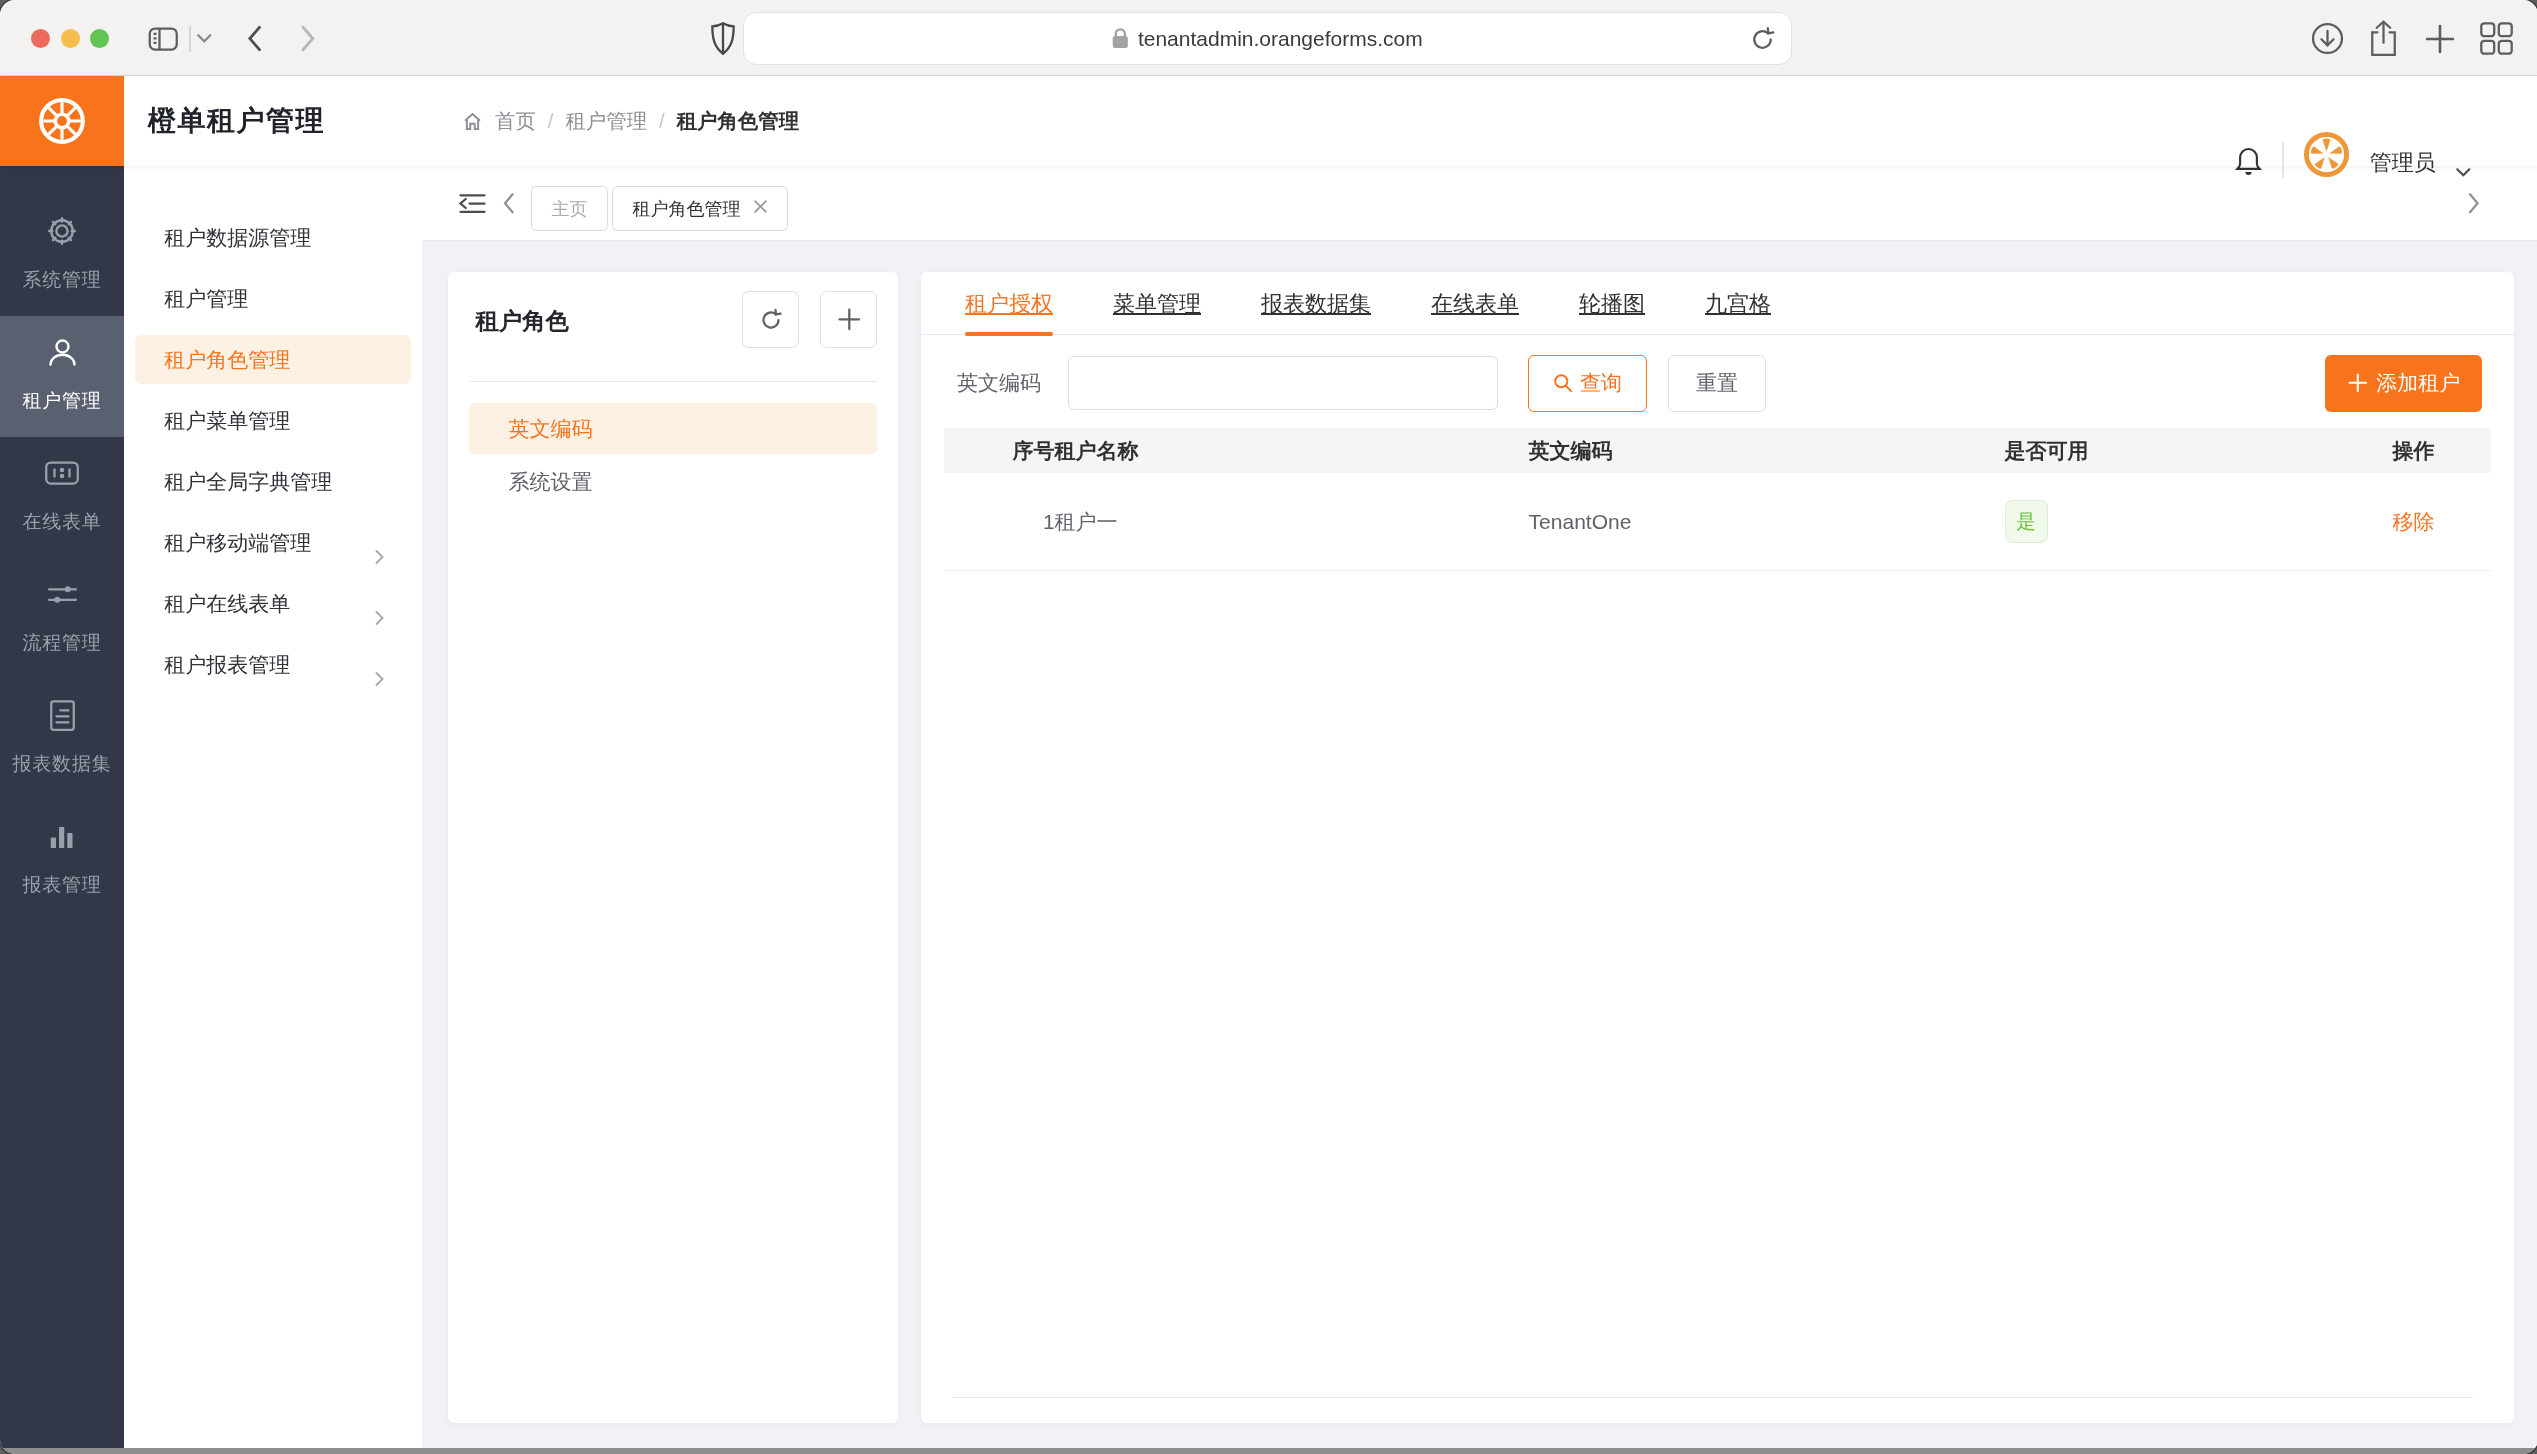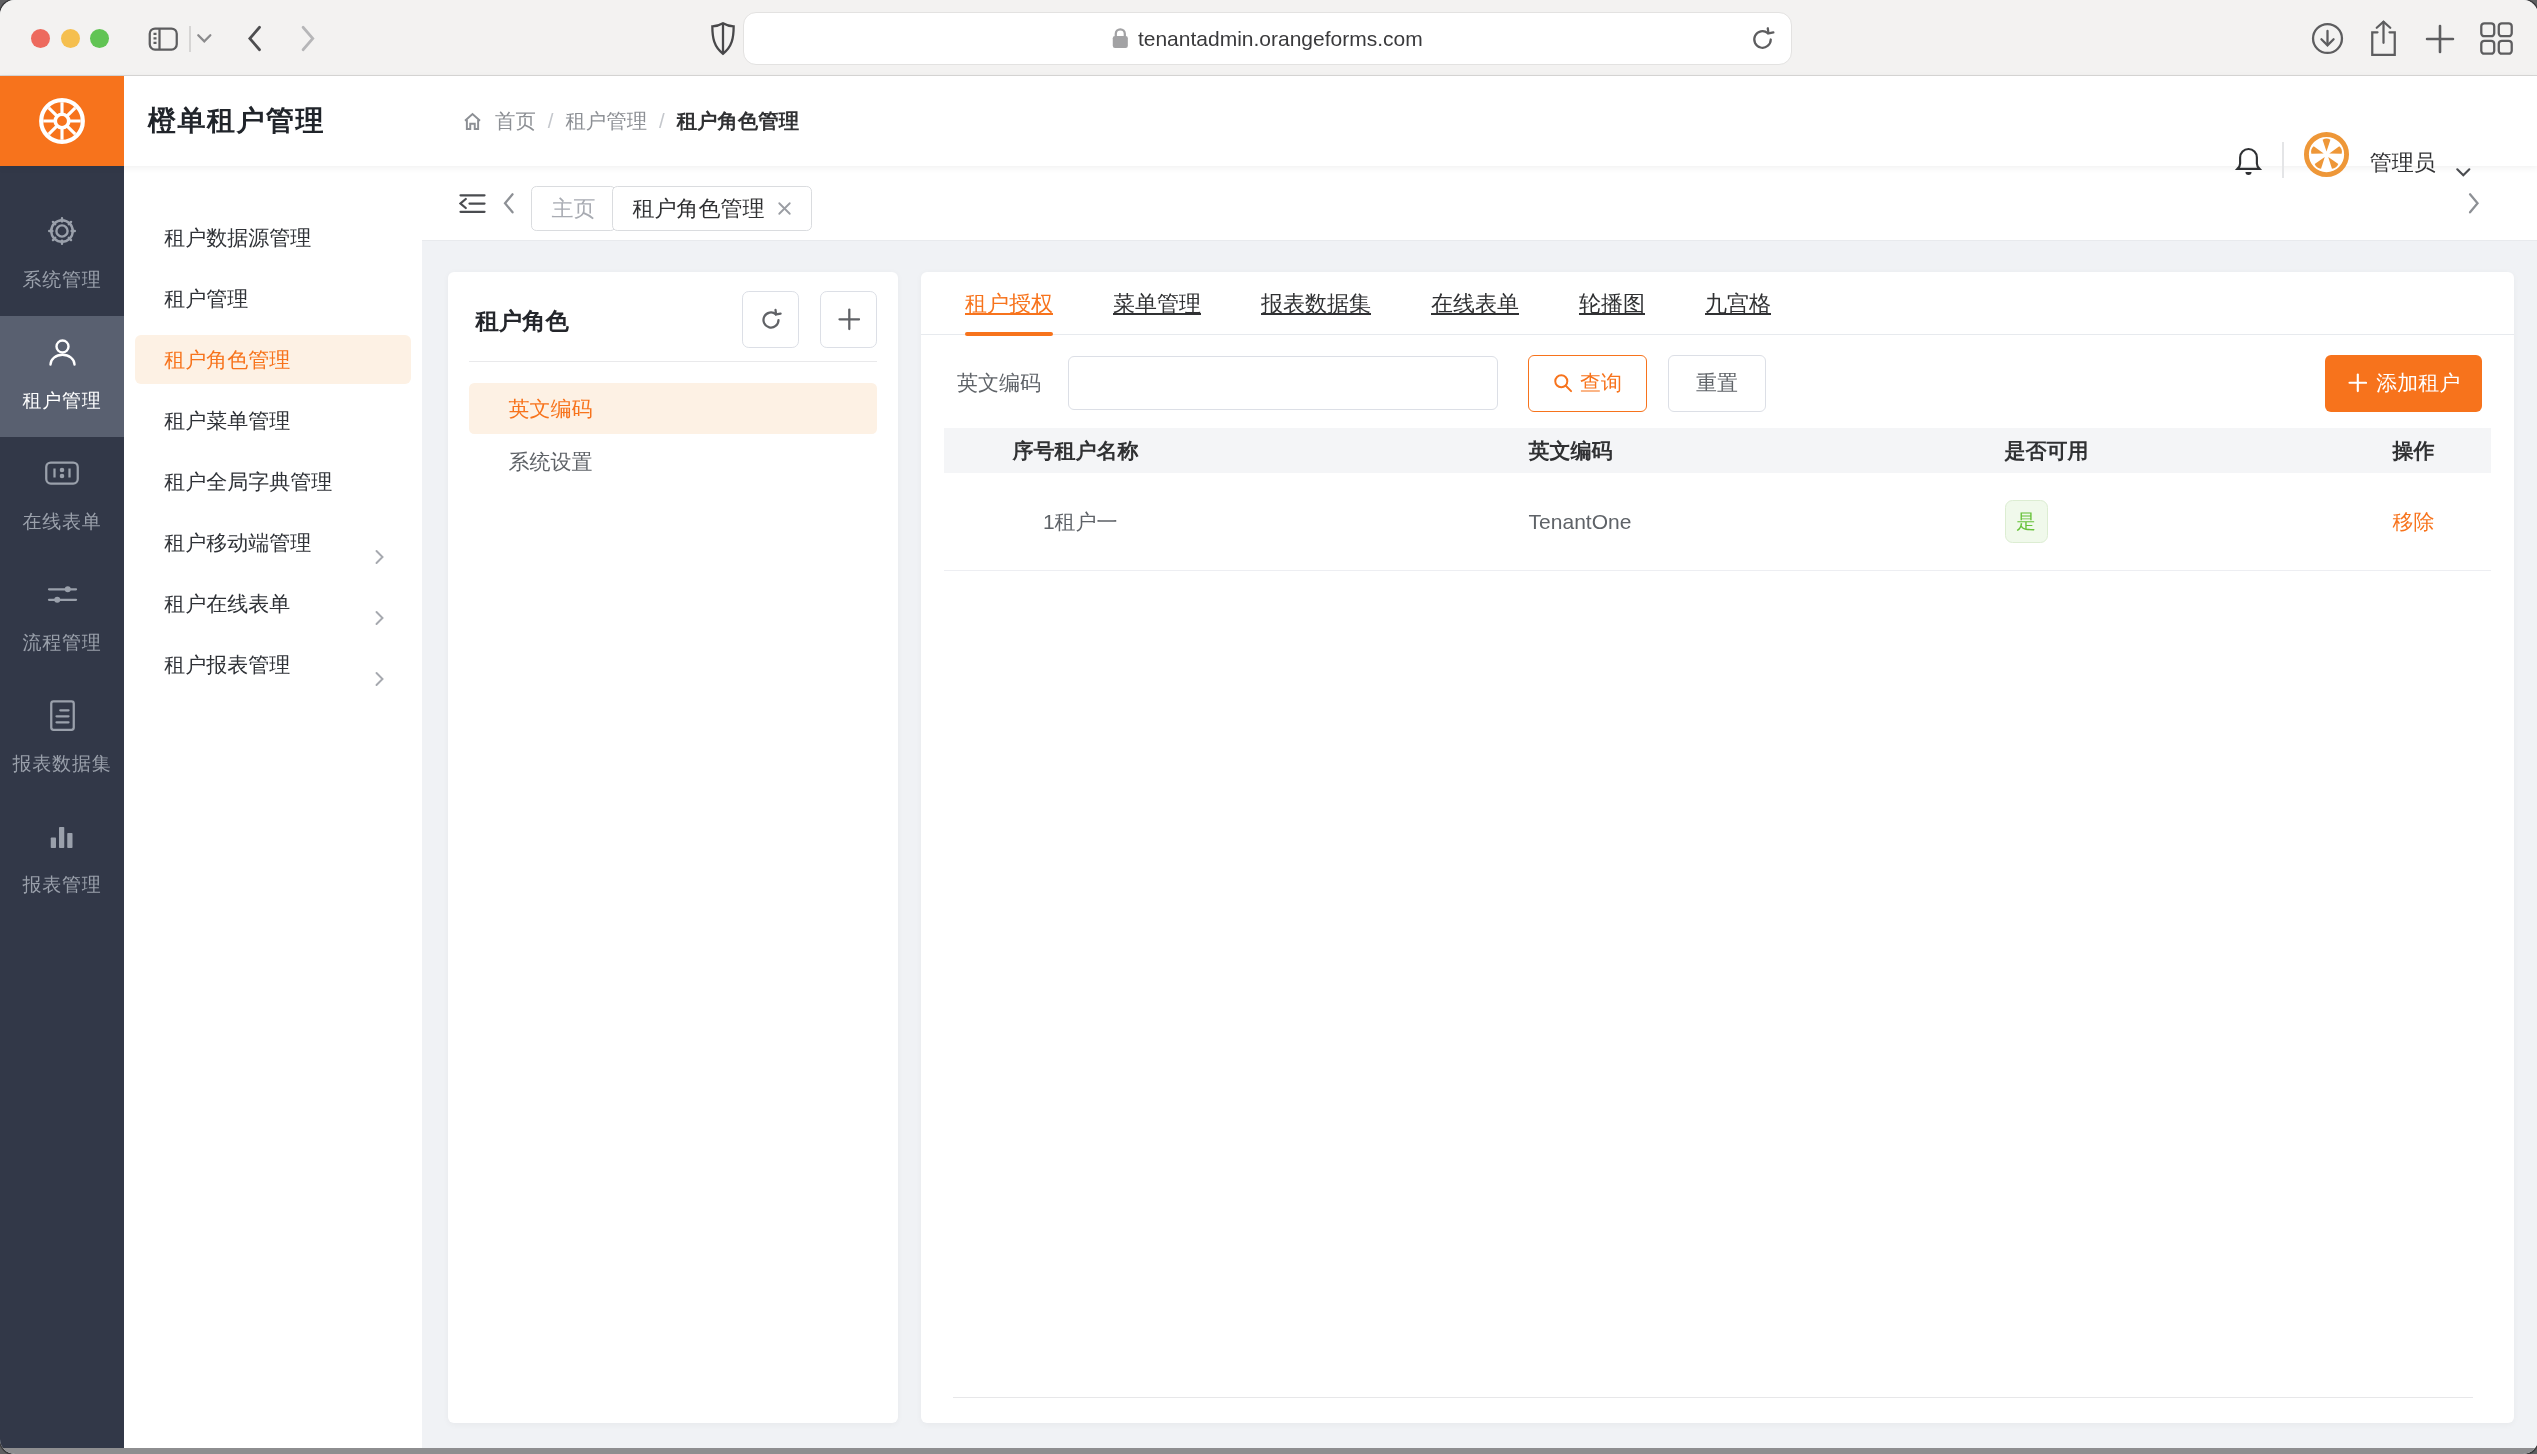"主页" .chip { font-size: 22px -> 18px }
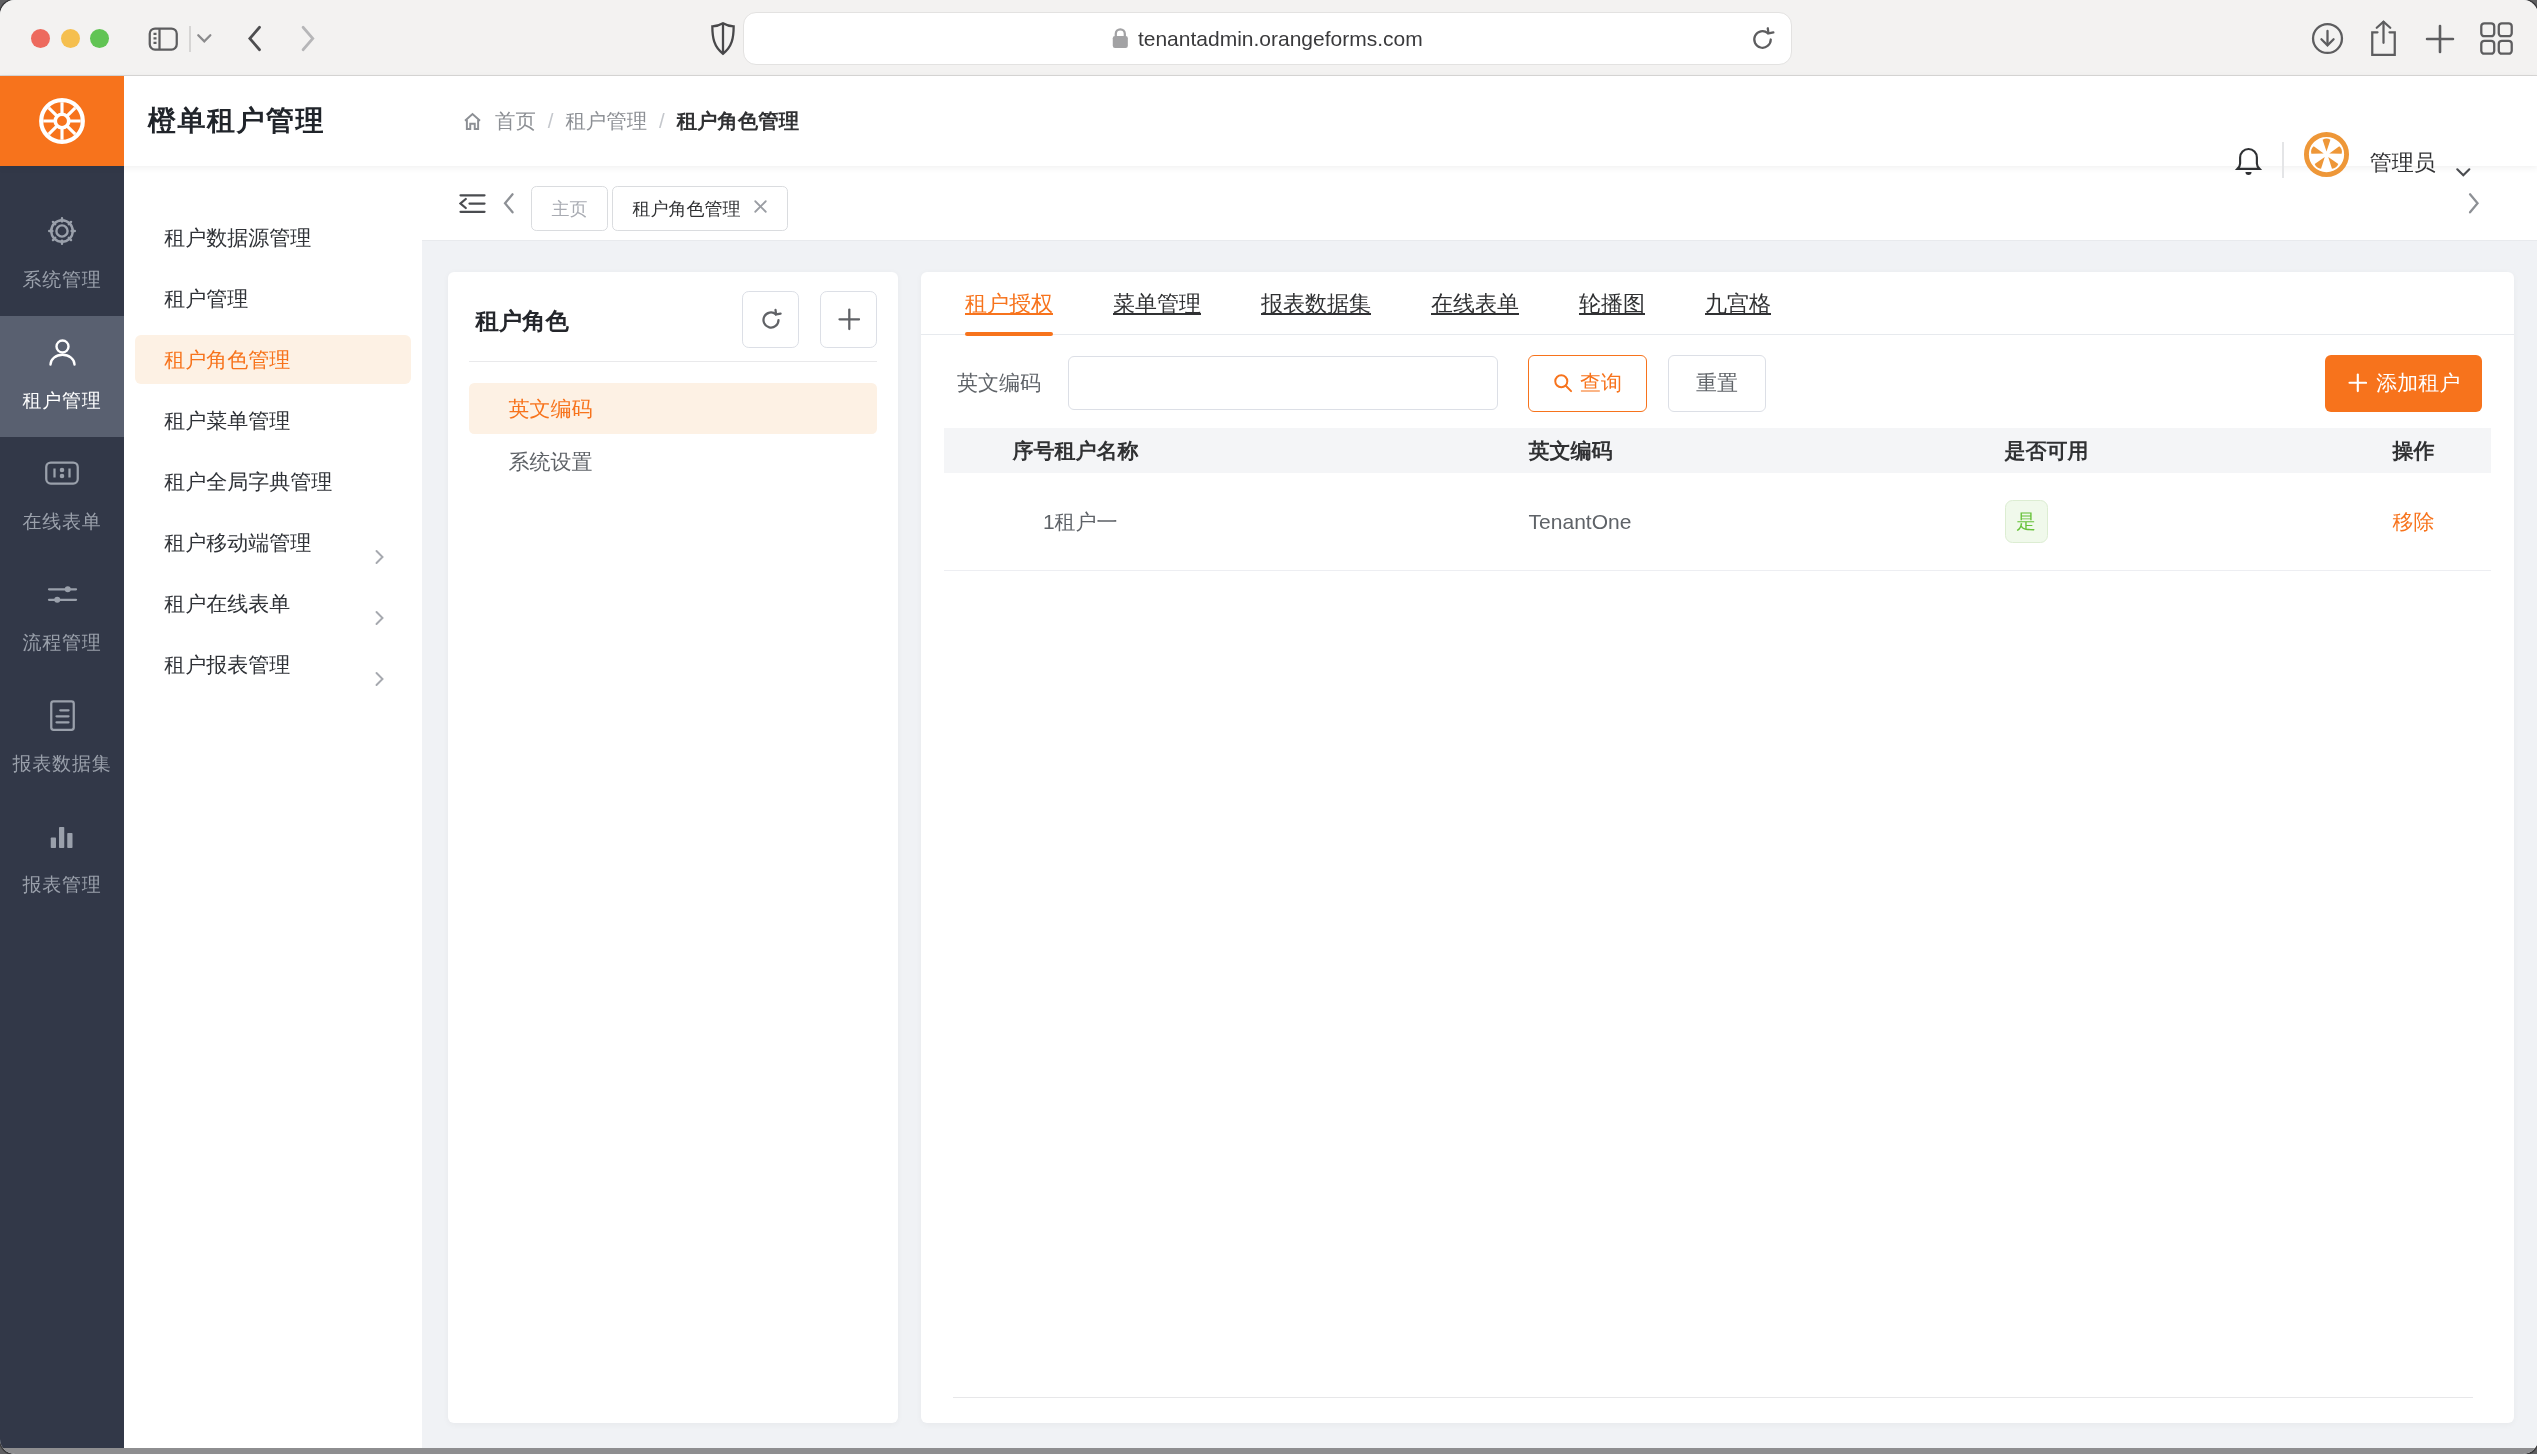"租户角色" .panel-head { height: 90px -> 110px }
